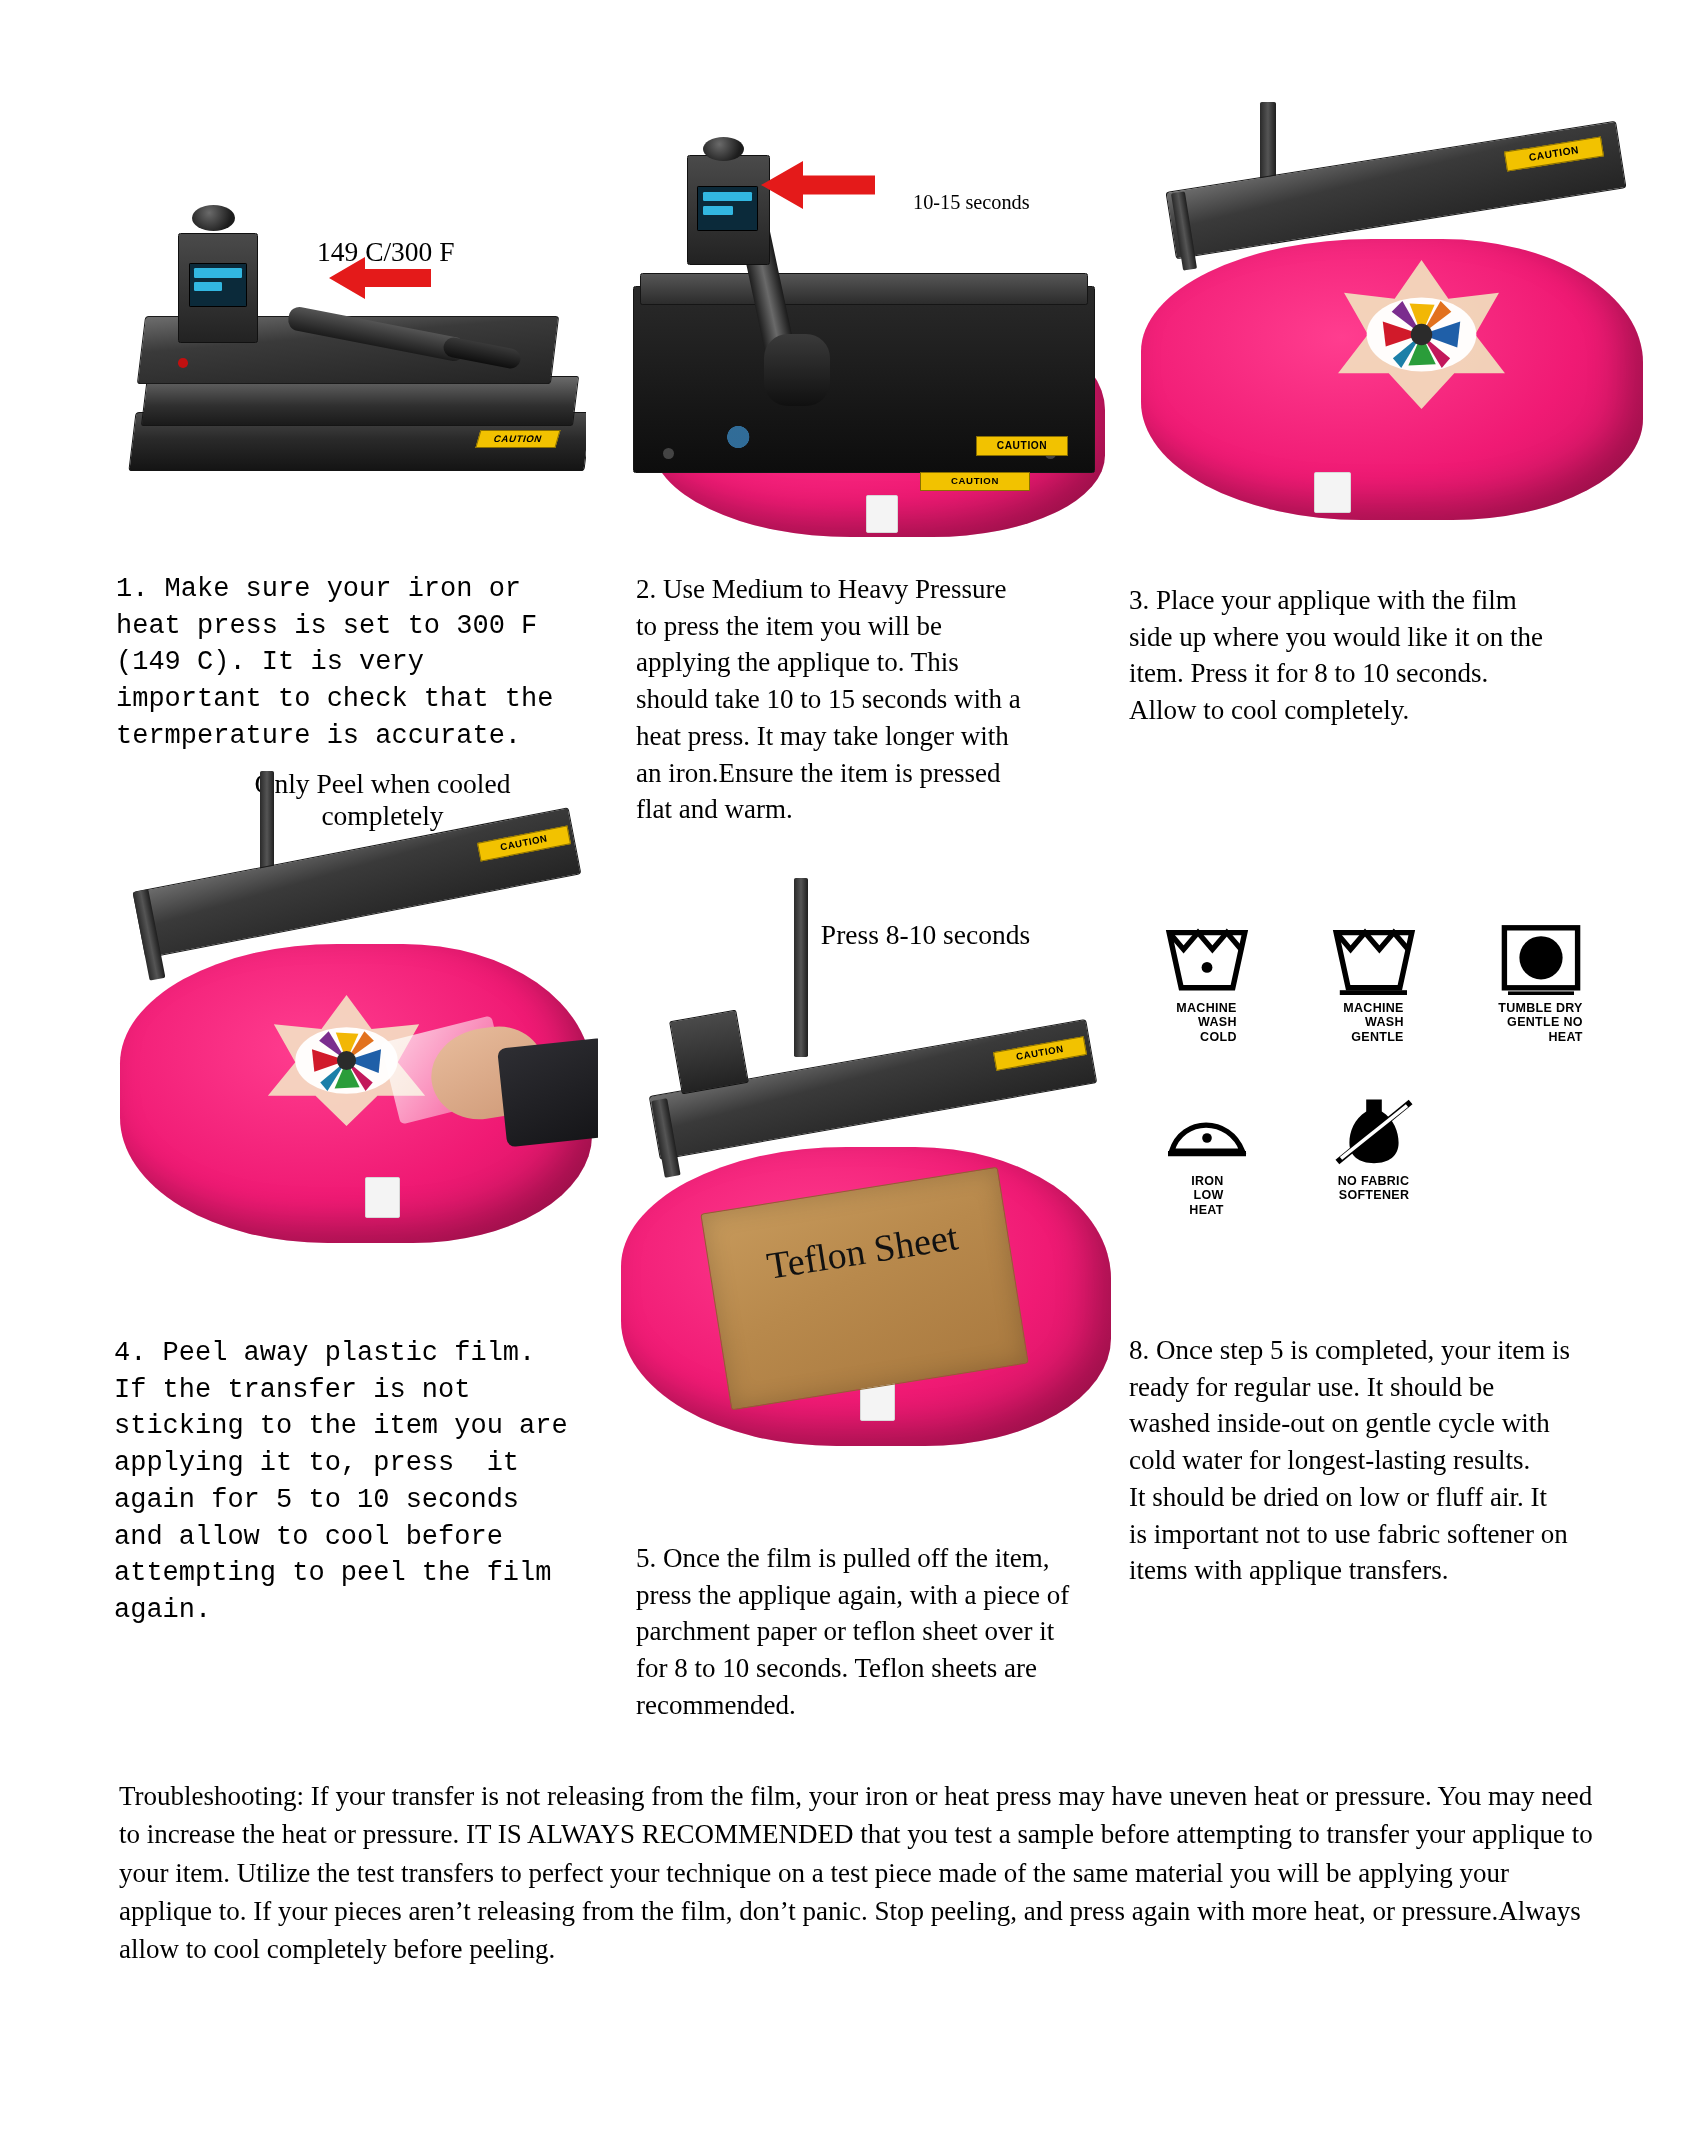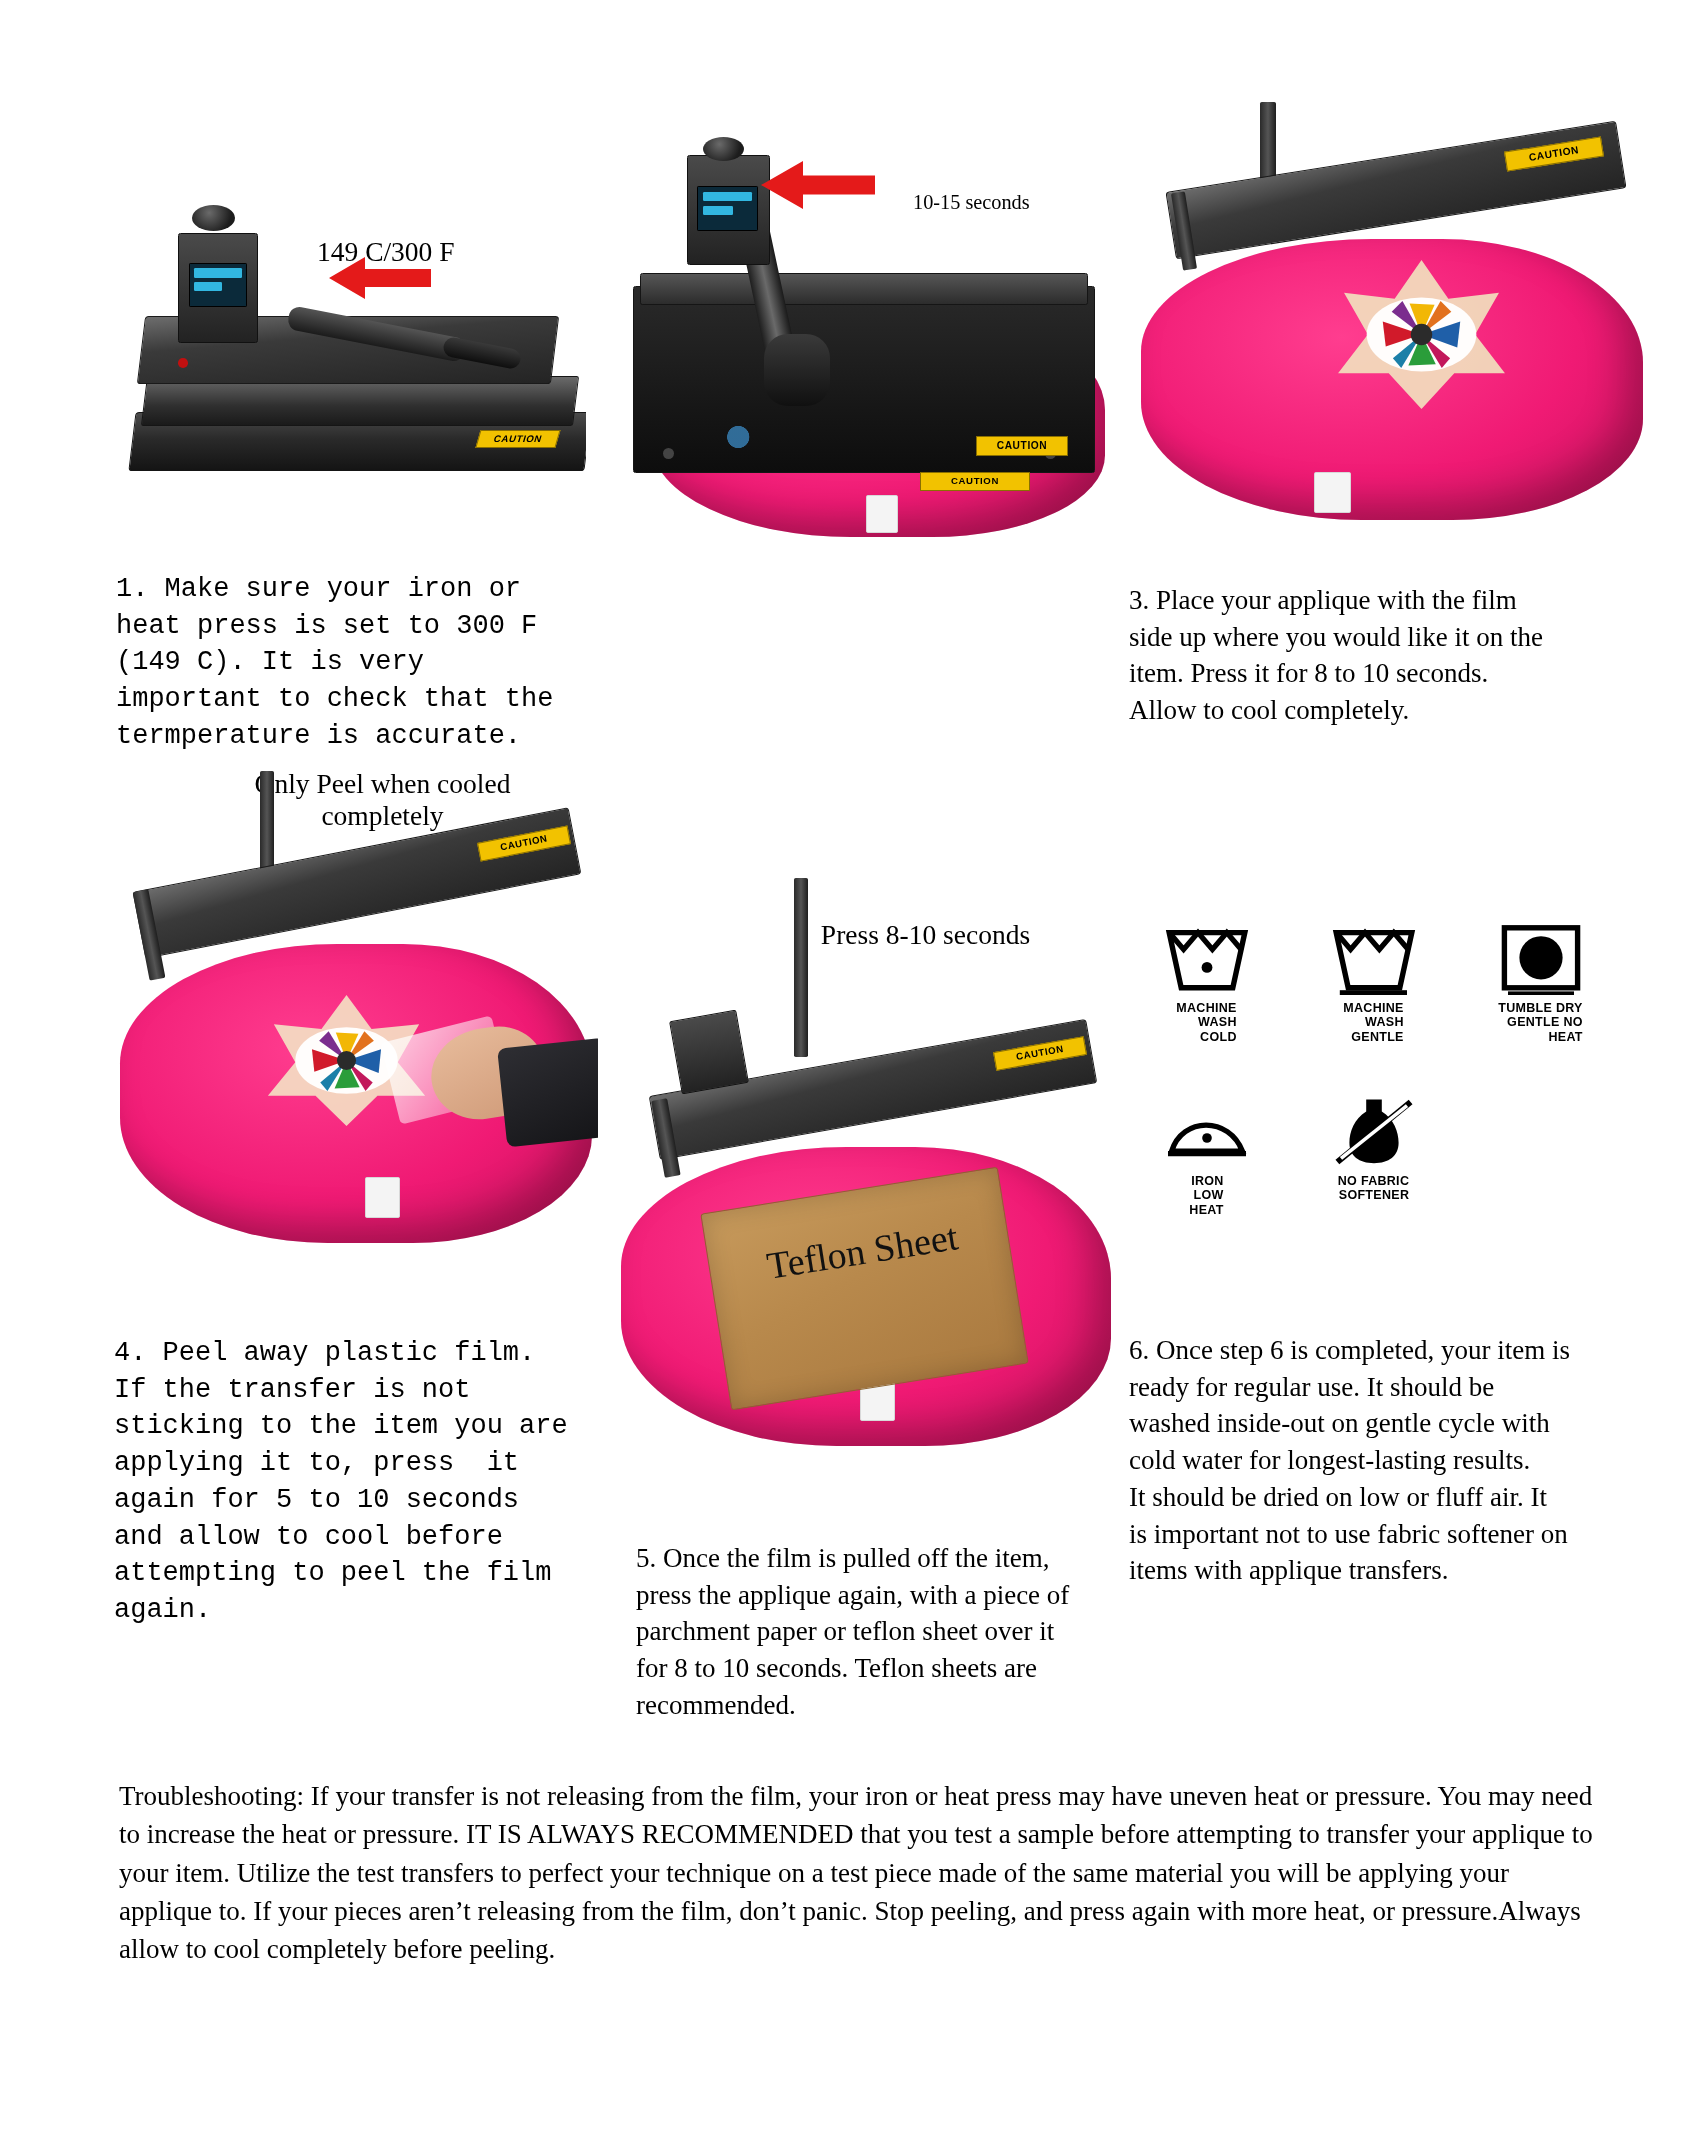"2. Use Medium to Heavy" div.caption { html: none -> <div>2. Use Medium to Heavy Pressure to press the item you will be applying the applique to. This should take 10 to 15 seconds with a heat press. It may take longer with an iron.Ensure the item is pressed flat and warm.</div> }
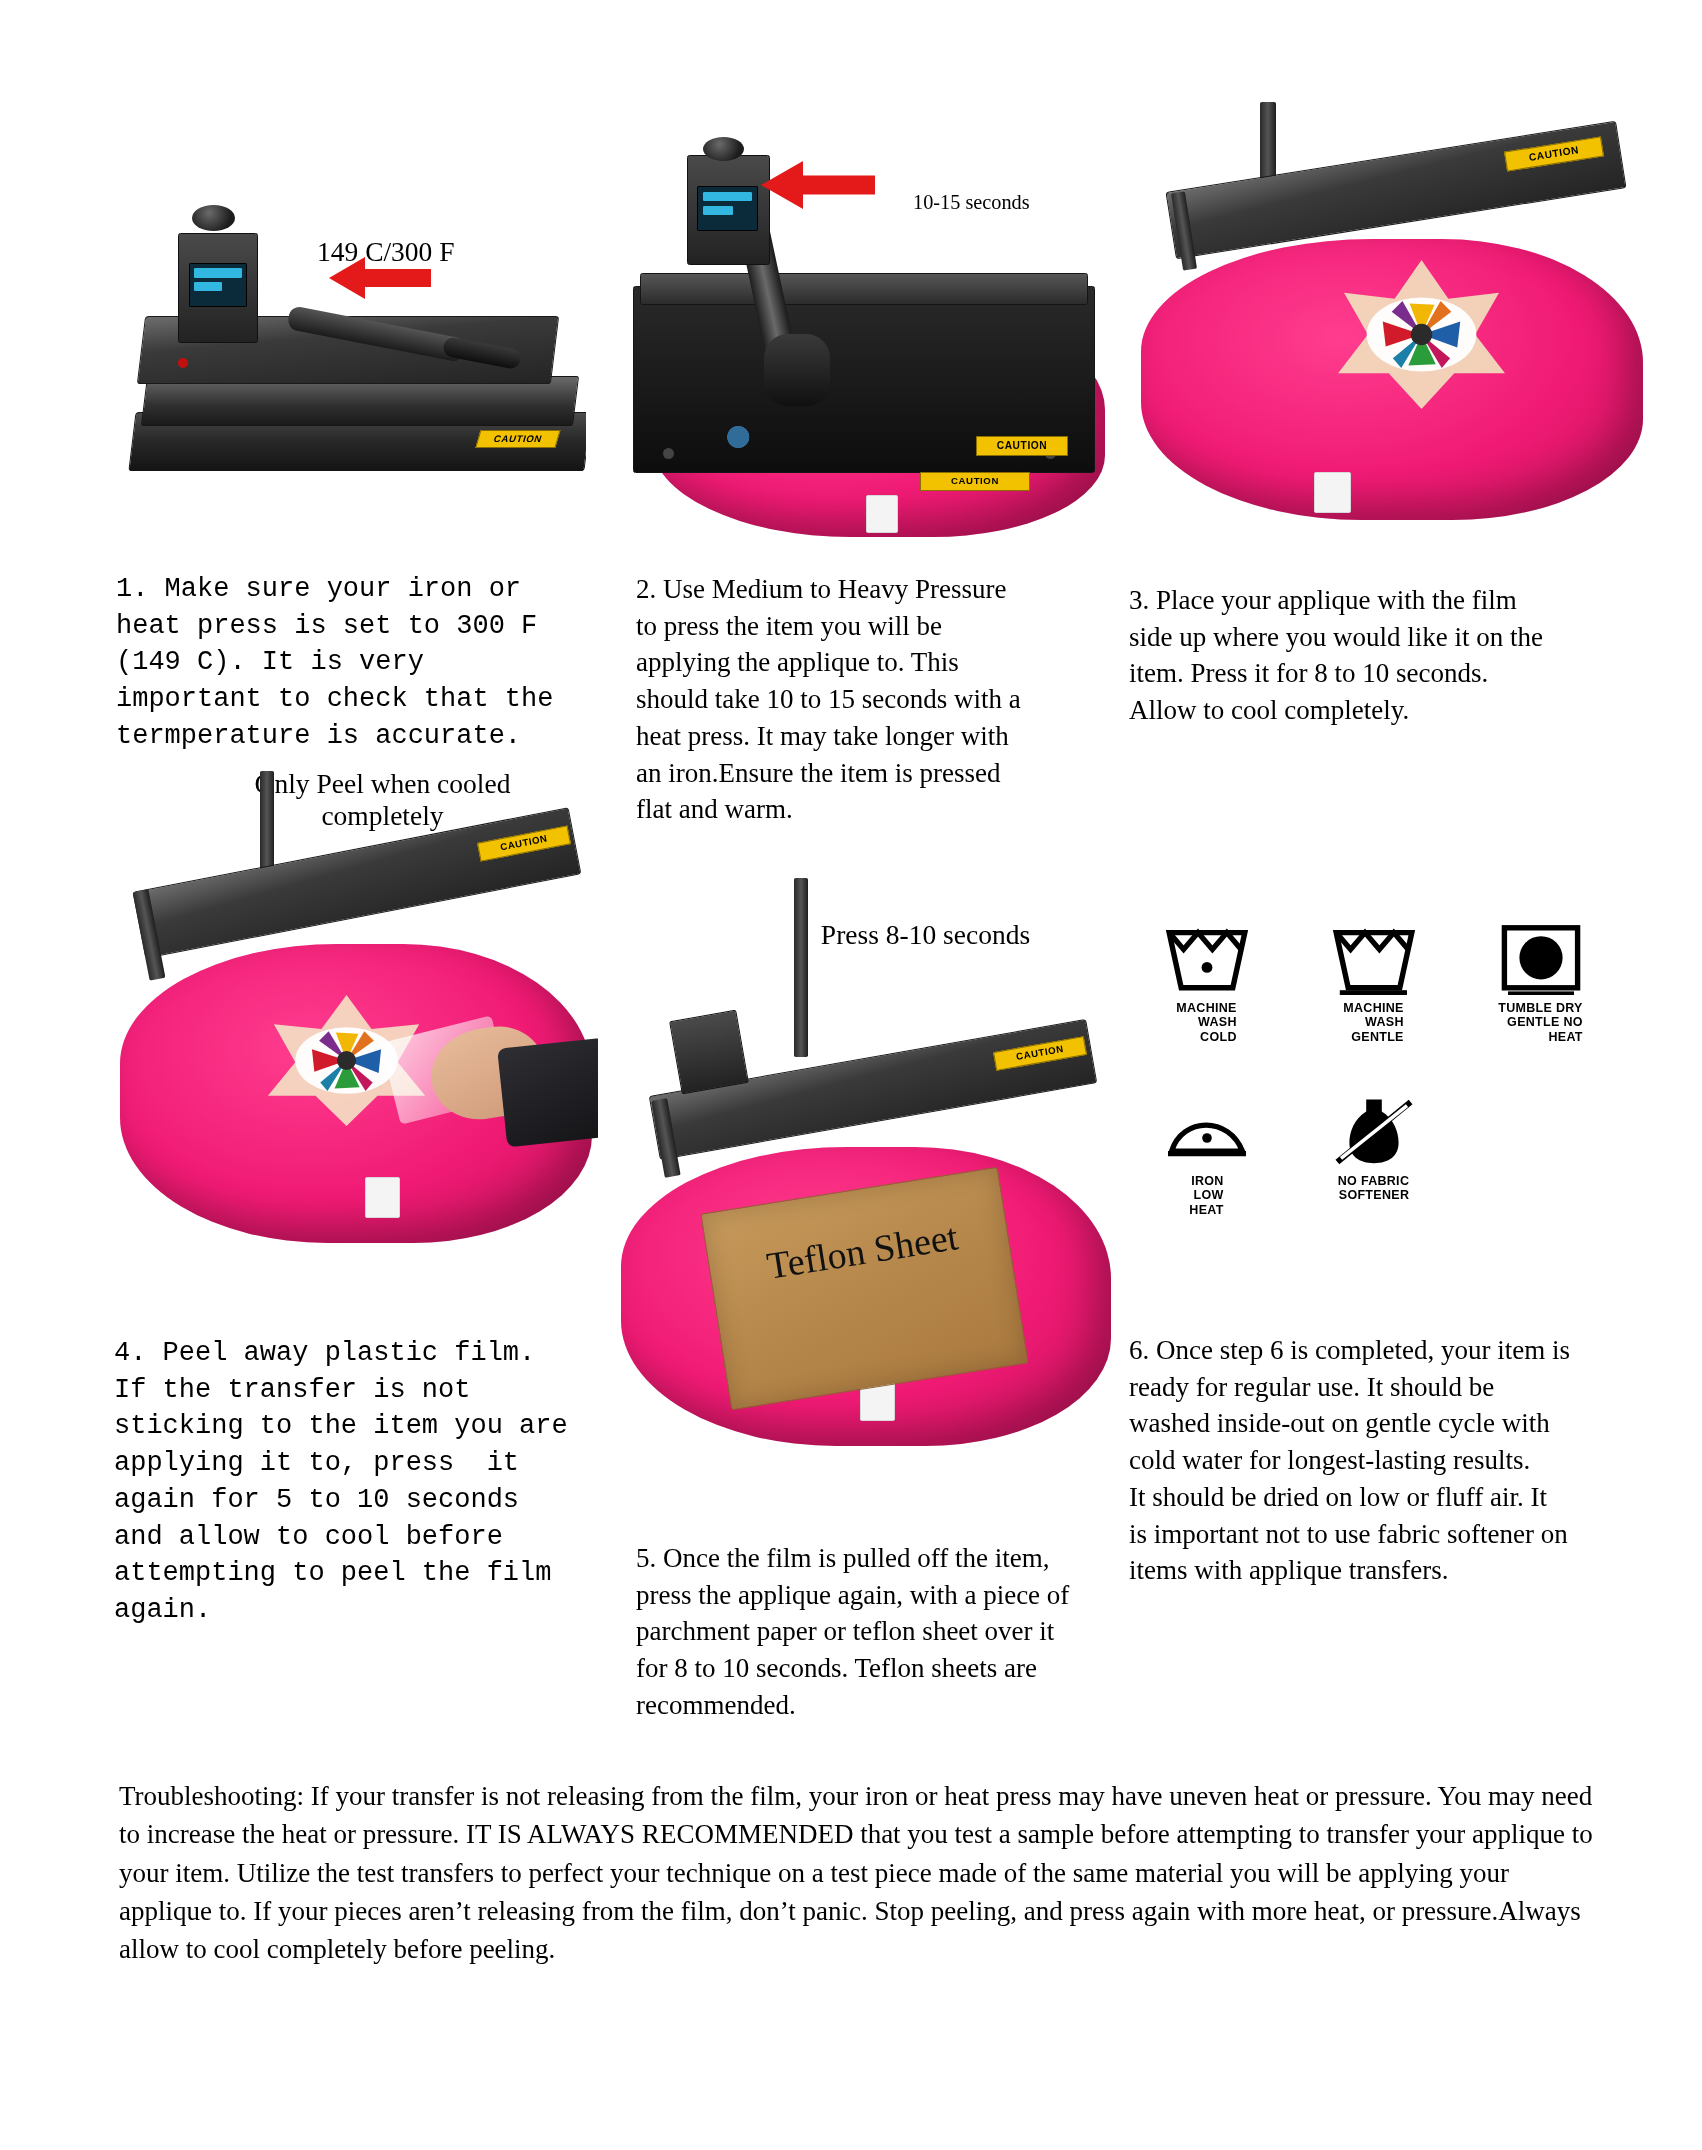"6. Once step 6 is" div.caption { text: 6. Once step 6 -> 8. Once step 5 }
